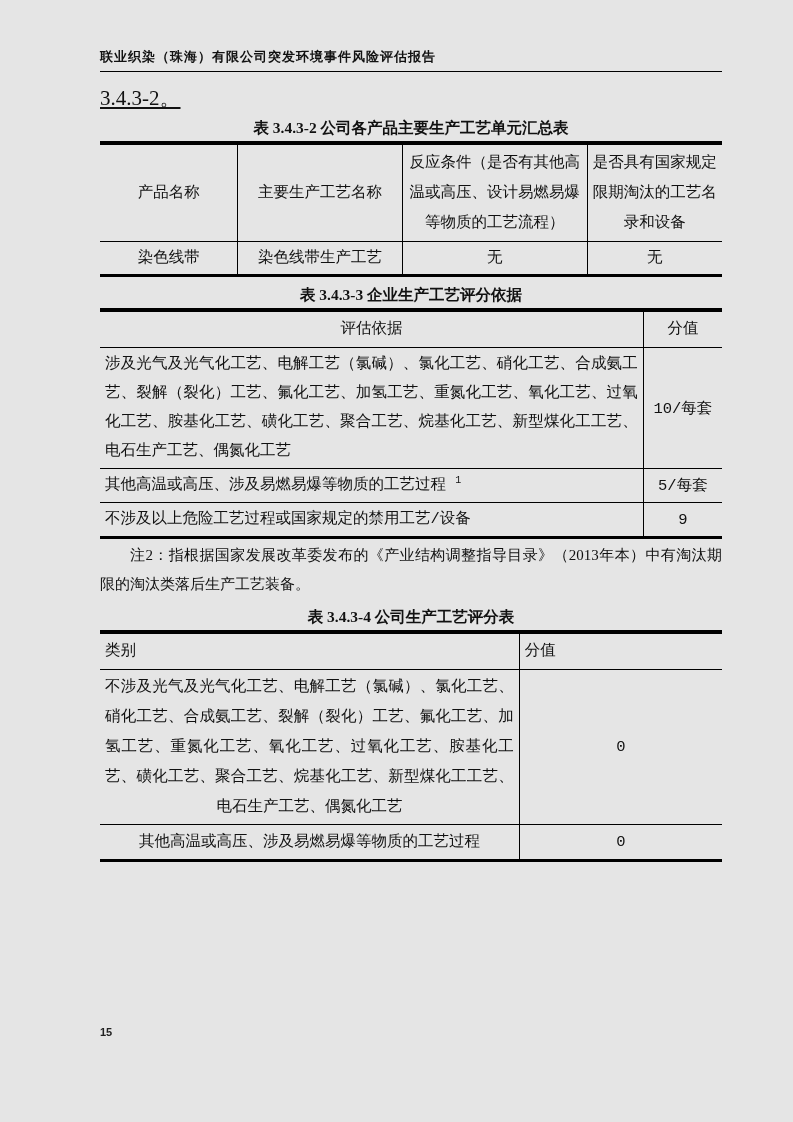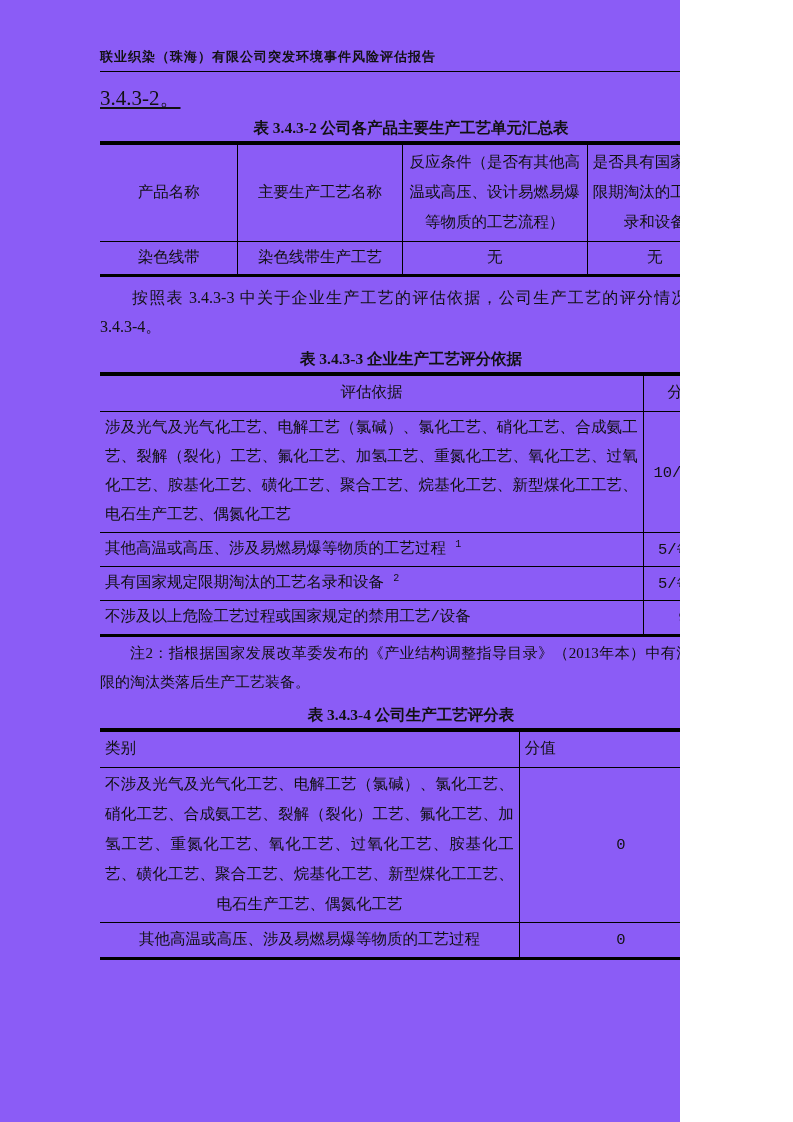"联业织染（珠海）有限公司突发环境事件风险评估报告" .page { background: #8b5cf6 -> #e5e5e5; width: 680px -> 793px }
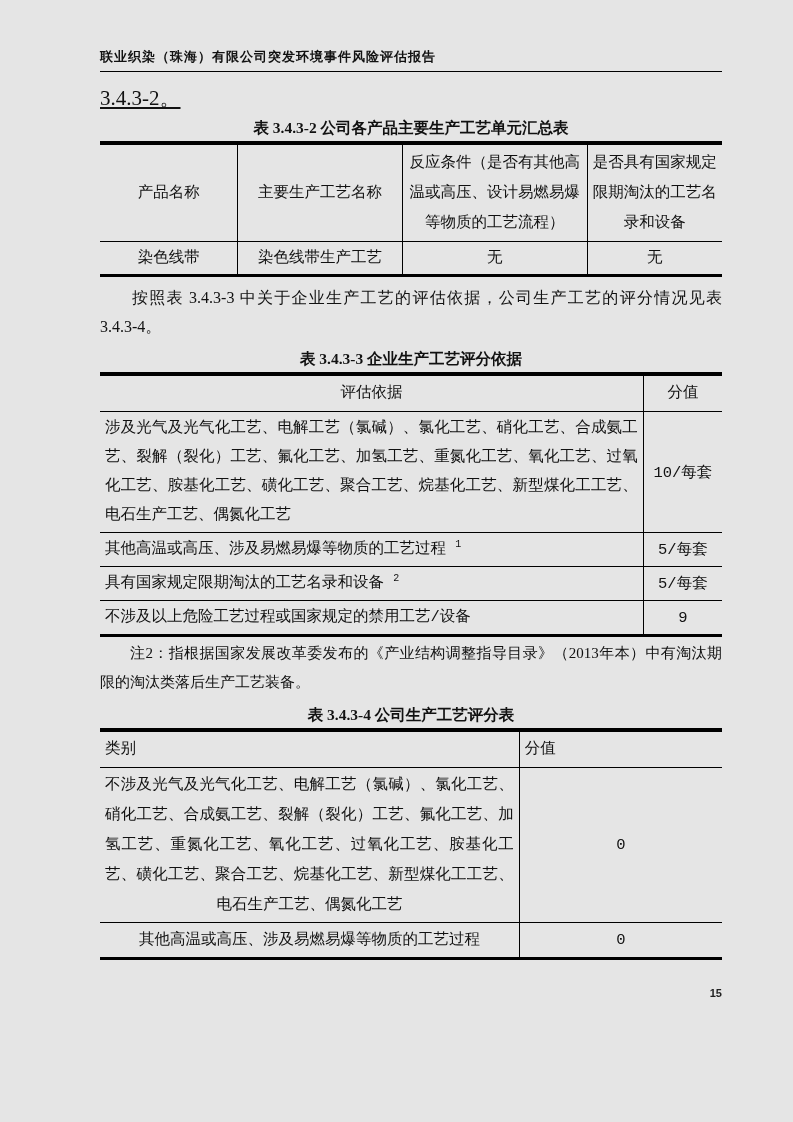"按照表 3.4.3-3 中关于企业生产工艺的评估依据，公司生产工艺的评分情况见表" p.body-para { html: <p>按照表 3.4.3-3 中关于企业生产工艺的评估依据，公司生产工艺的评分情况见表 3.4.3-4。</p> -> none }
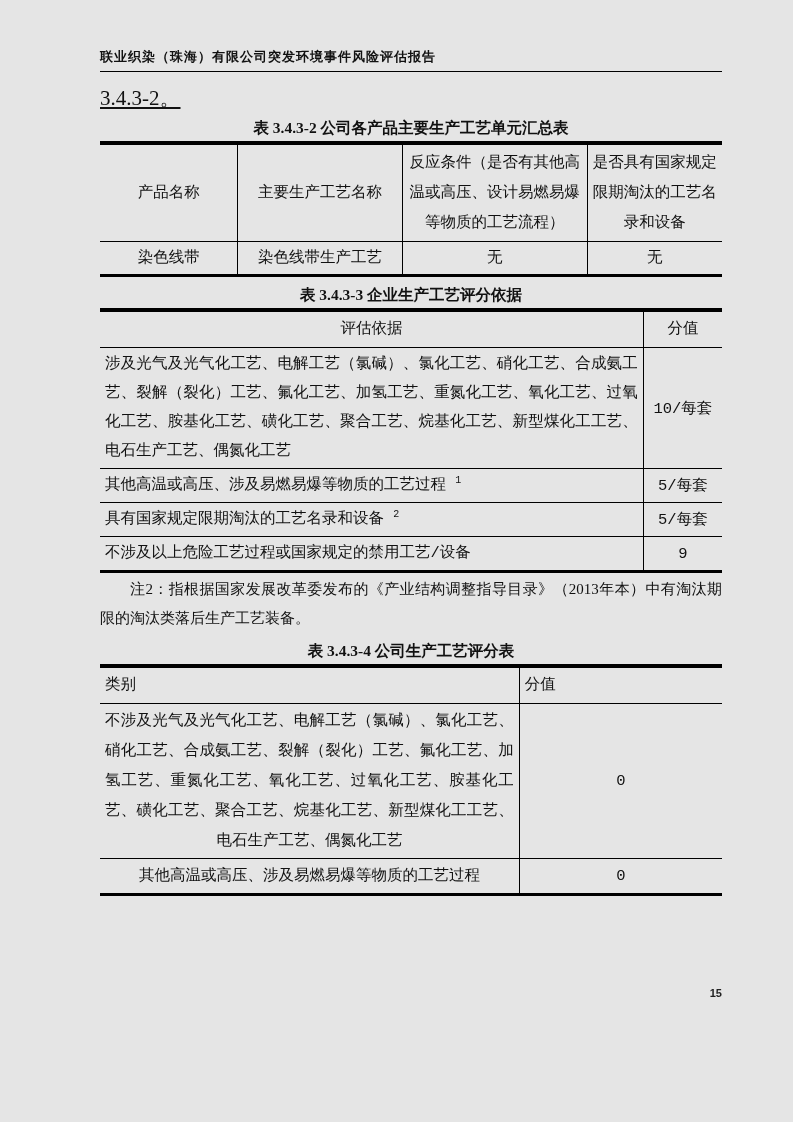"具有国家规定限期淘汰的工艺名录和设备 2" tr { html: <tr> <td><span>具有国家规定限期淘汰的工艺名录和设备</span> <sup>2</sup></td> <td>5/每套</td> </tr> -> none }
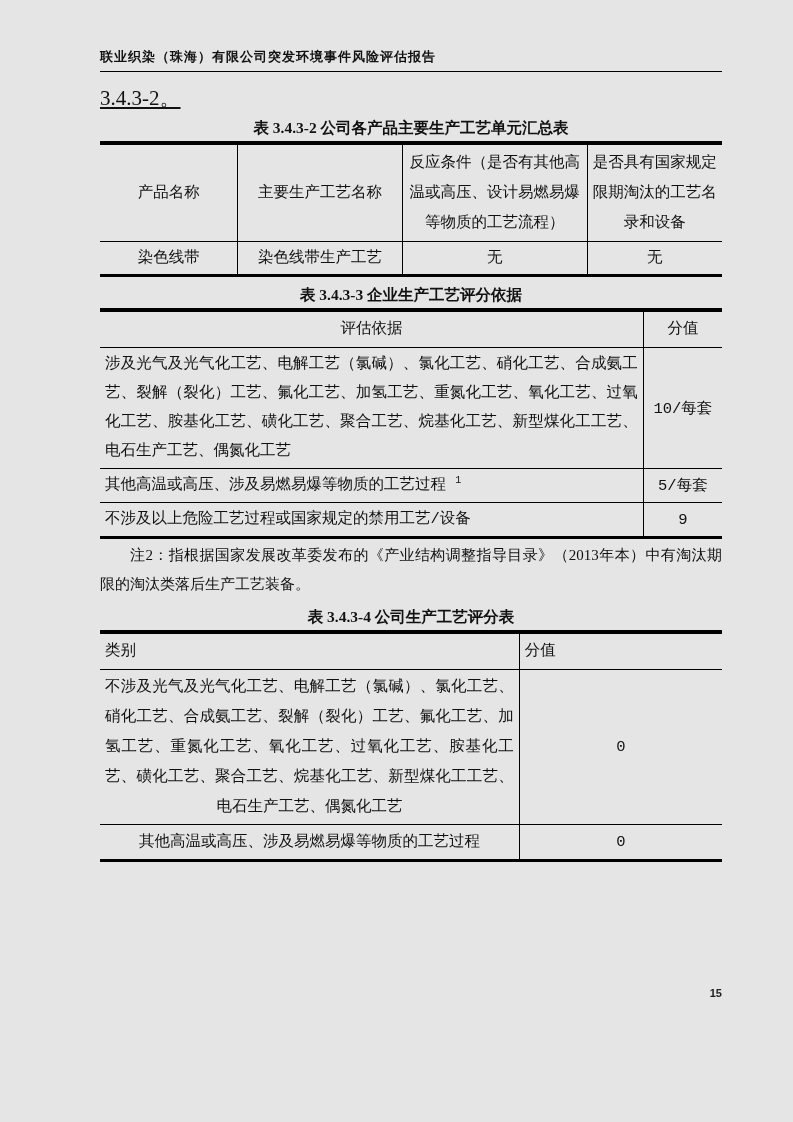"15" .page-number { text-align: right -> left; top: 987px -> 1026px }
